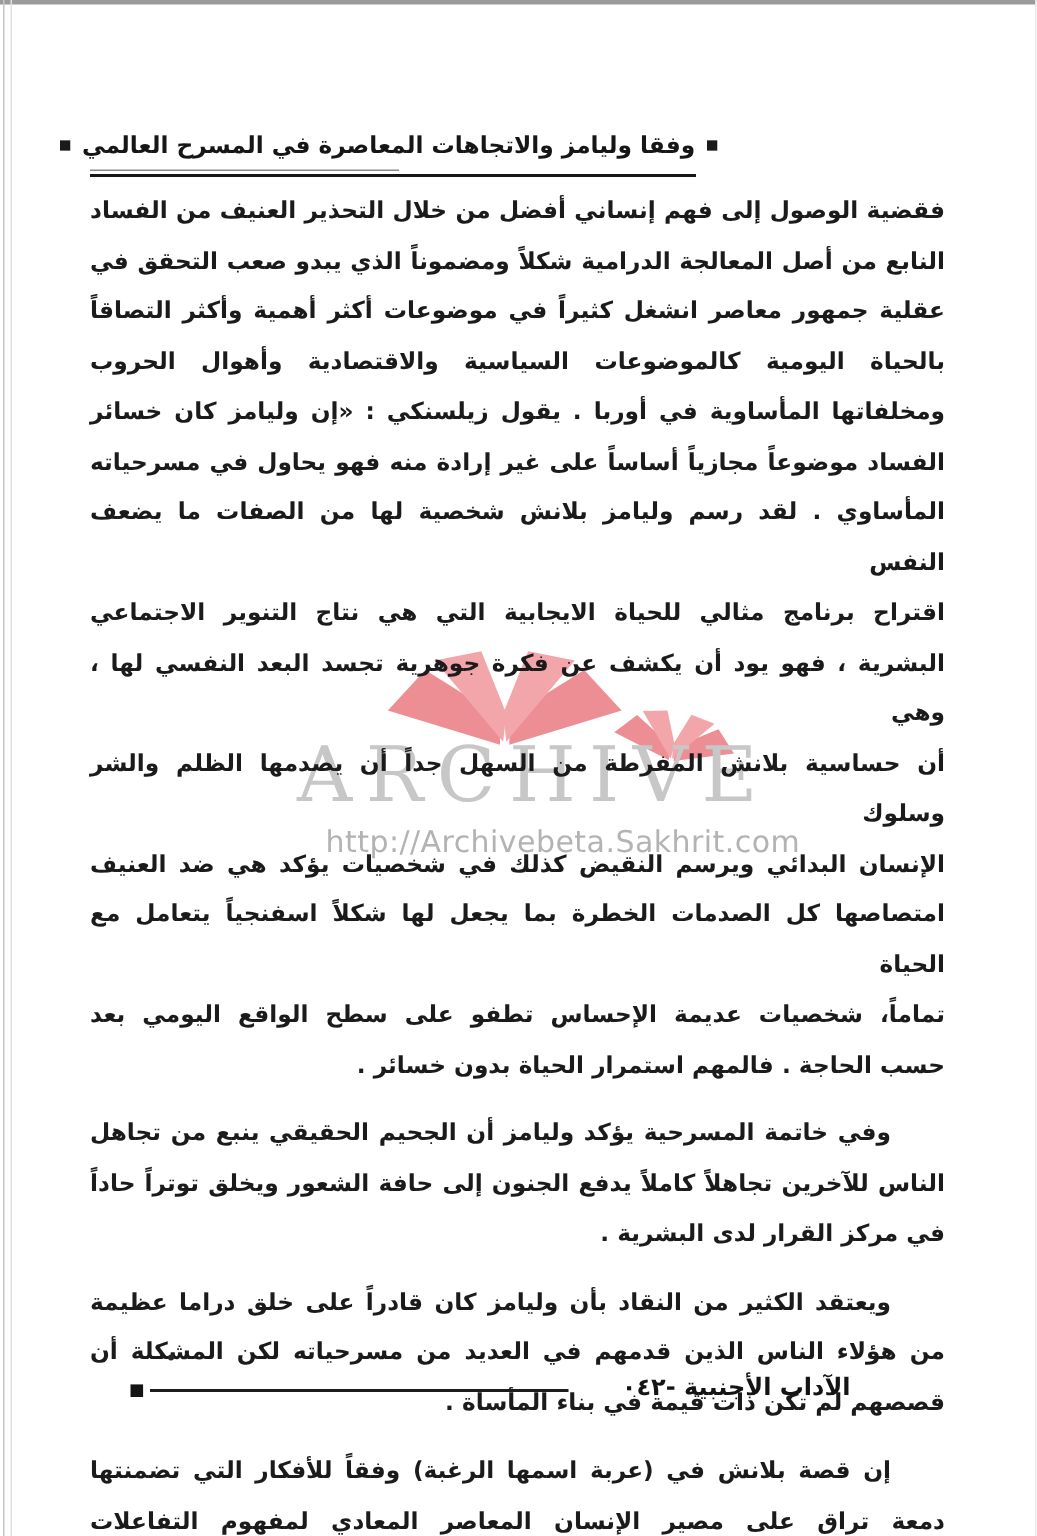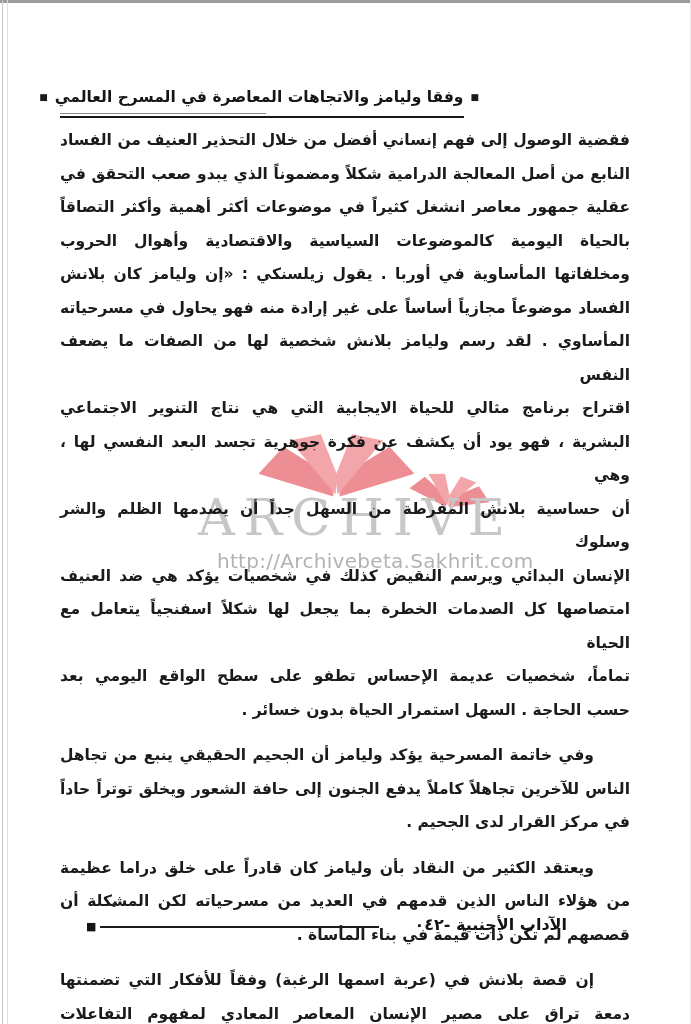"ومخلفاتها المأساوية في أوربا ." div.line { text: بلانش -> خسائر }
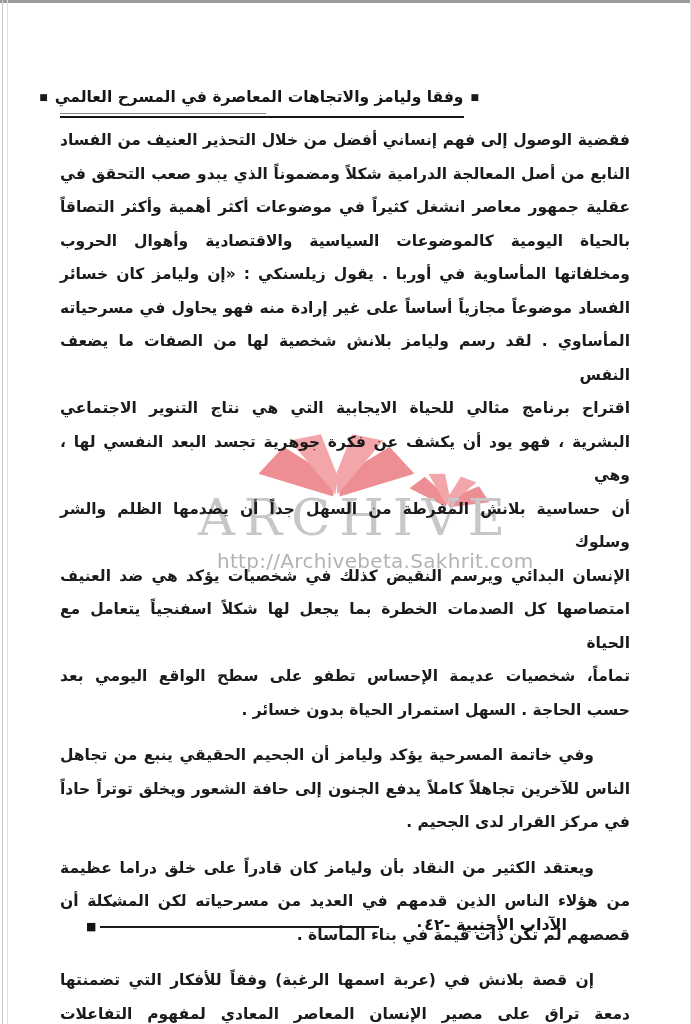"حسب الحاجة . السهل استمرار" div.line { text: السهل -> فالمهم }
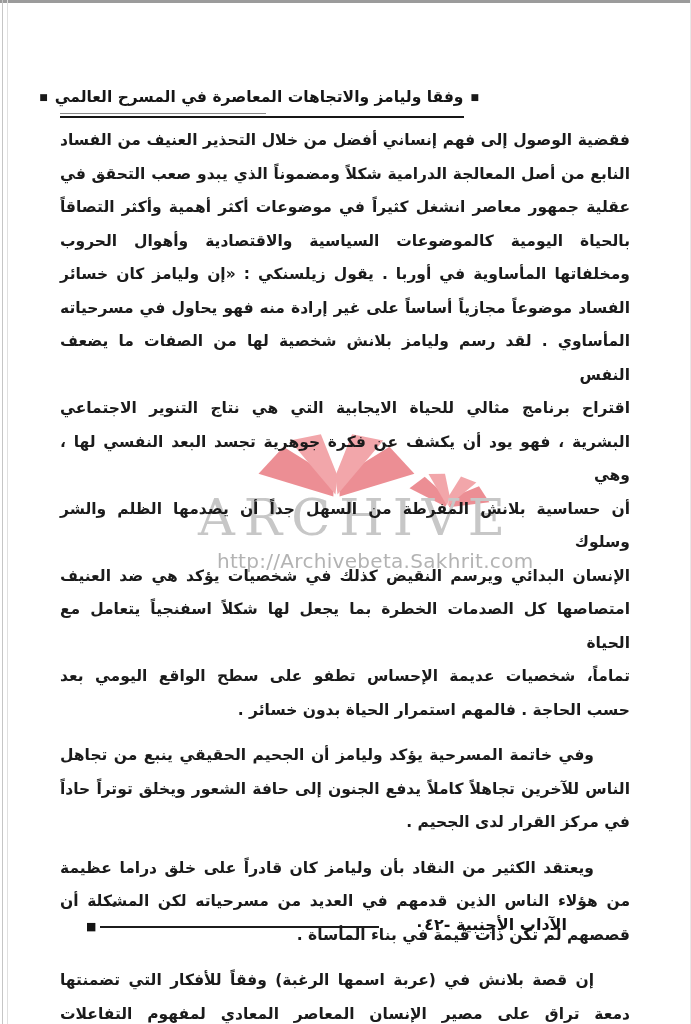"في مركز القرار لدى الجحيم" div.line { text: الجحيم -> البشرية }
